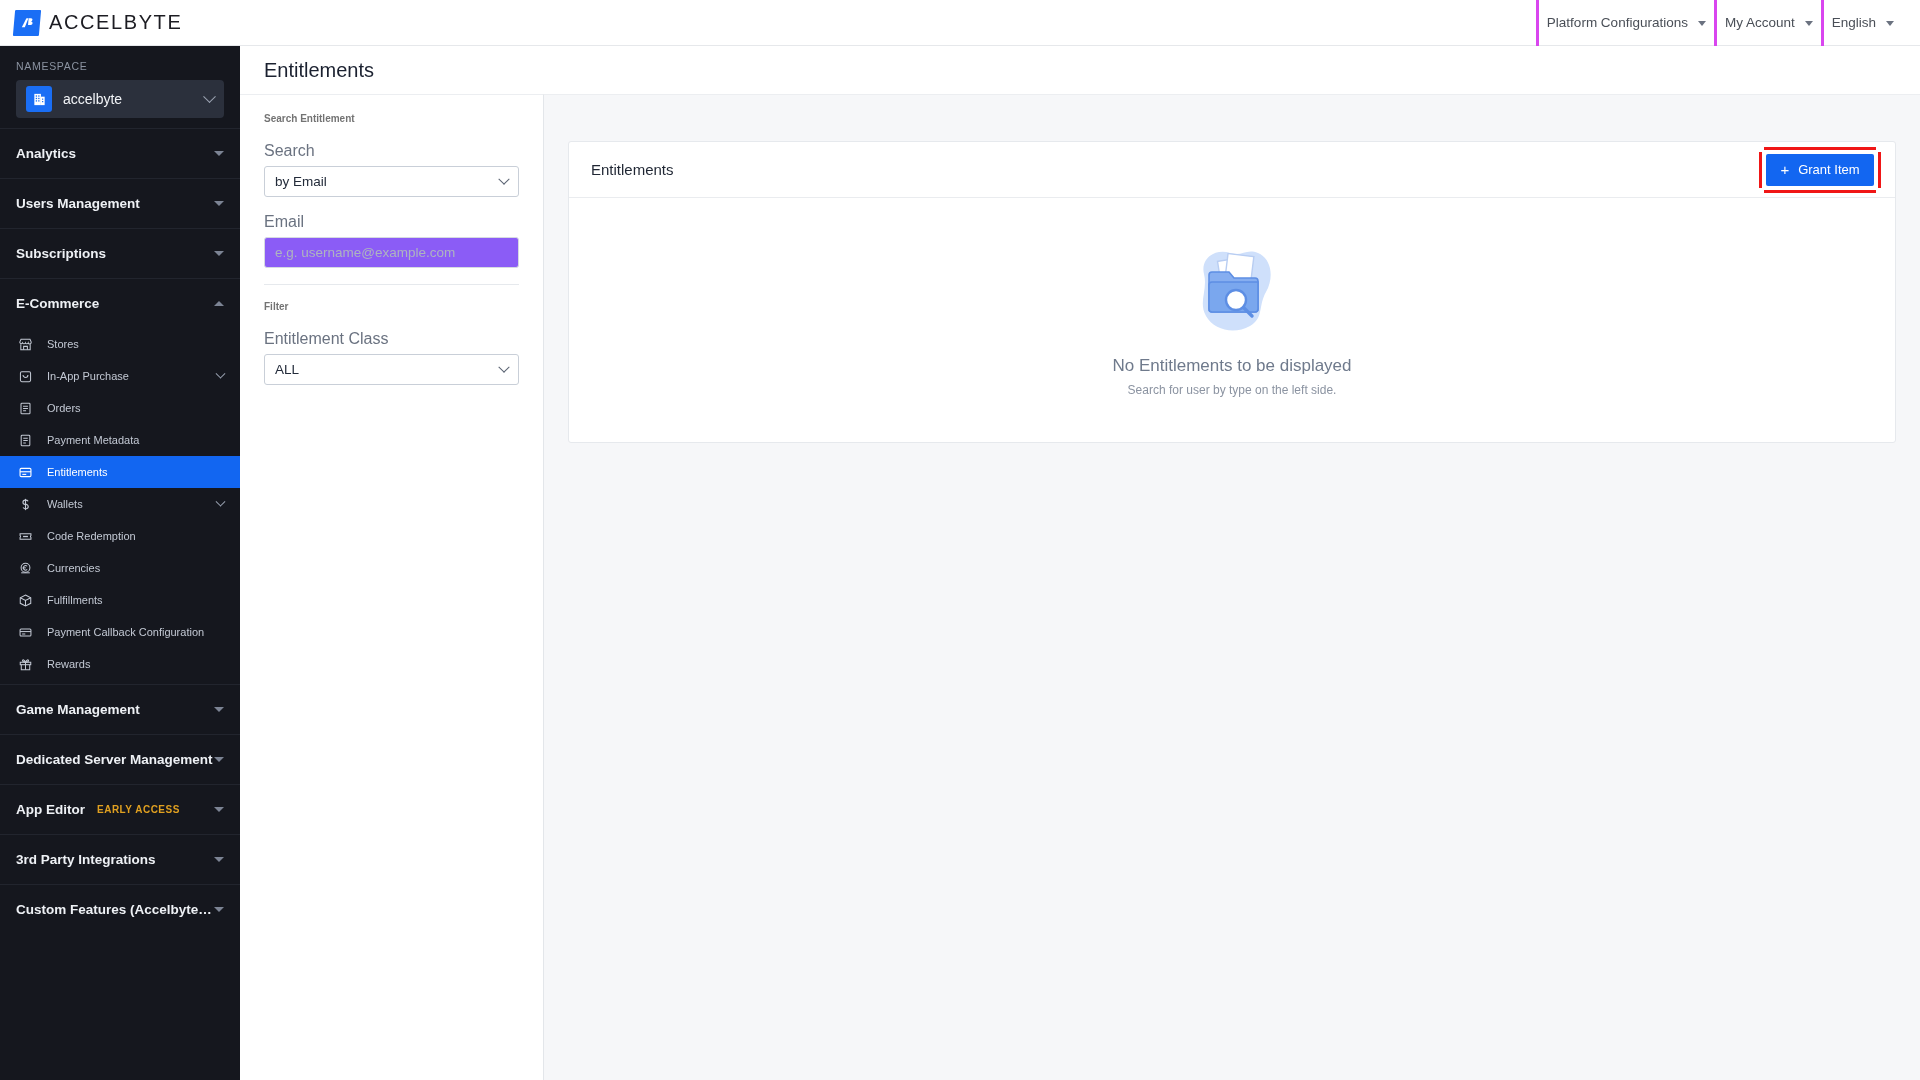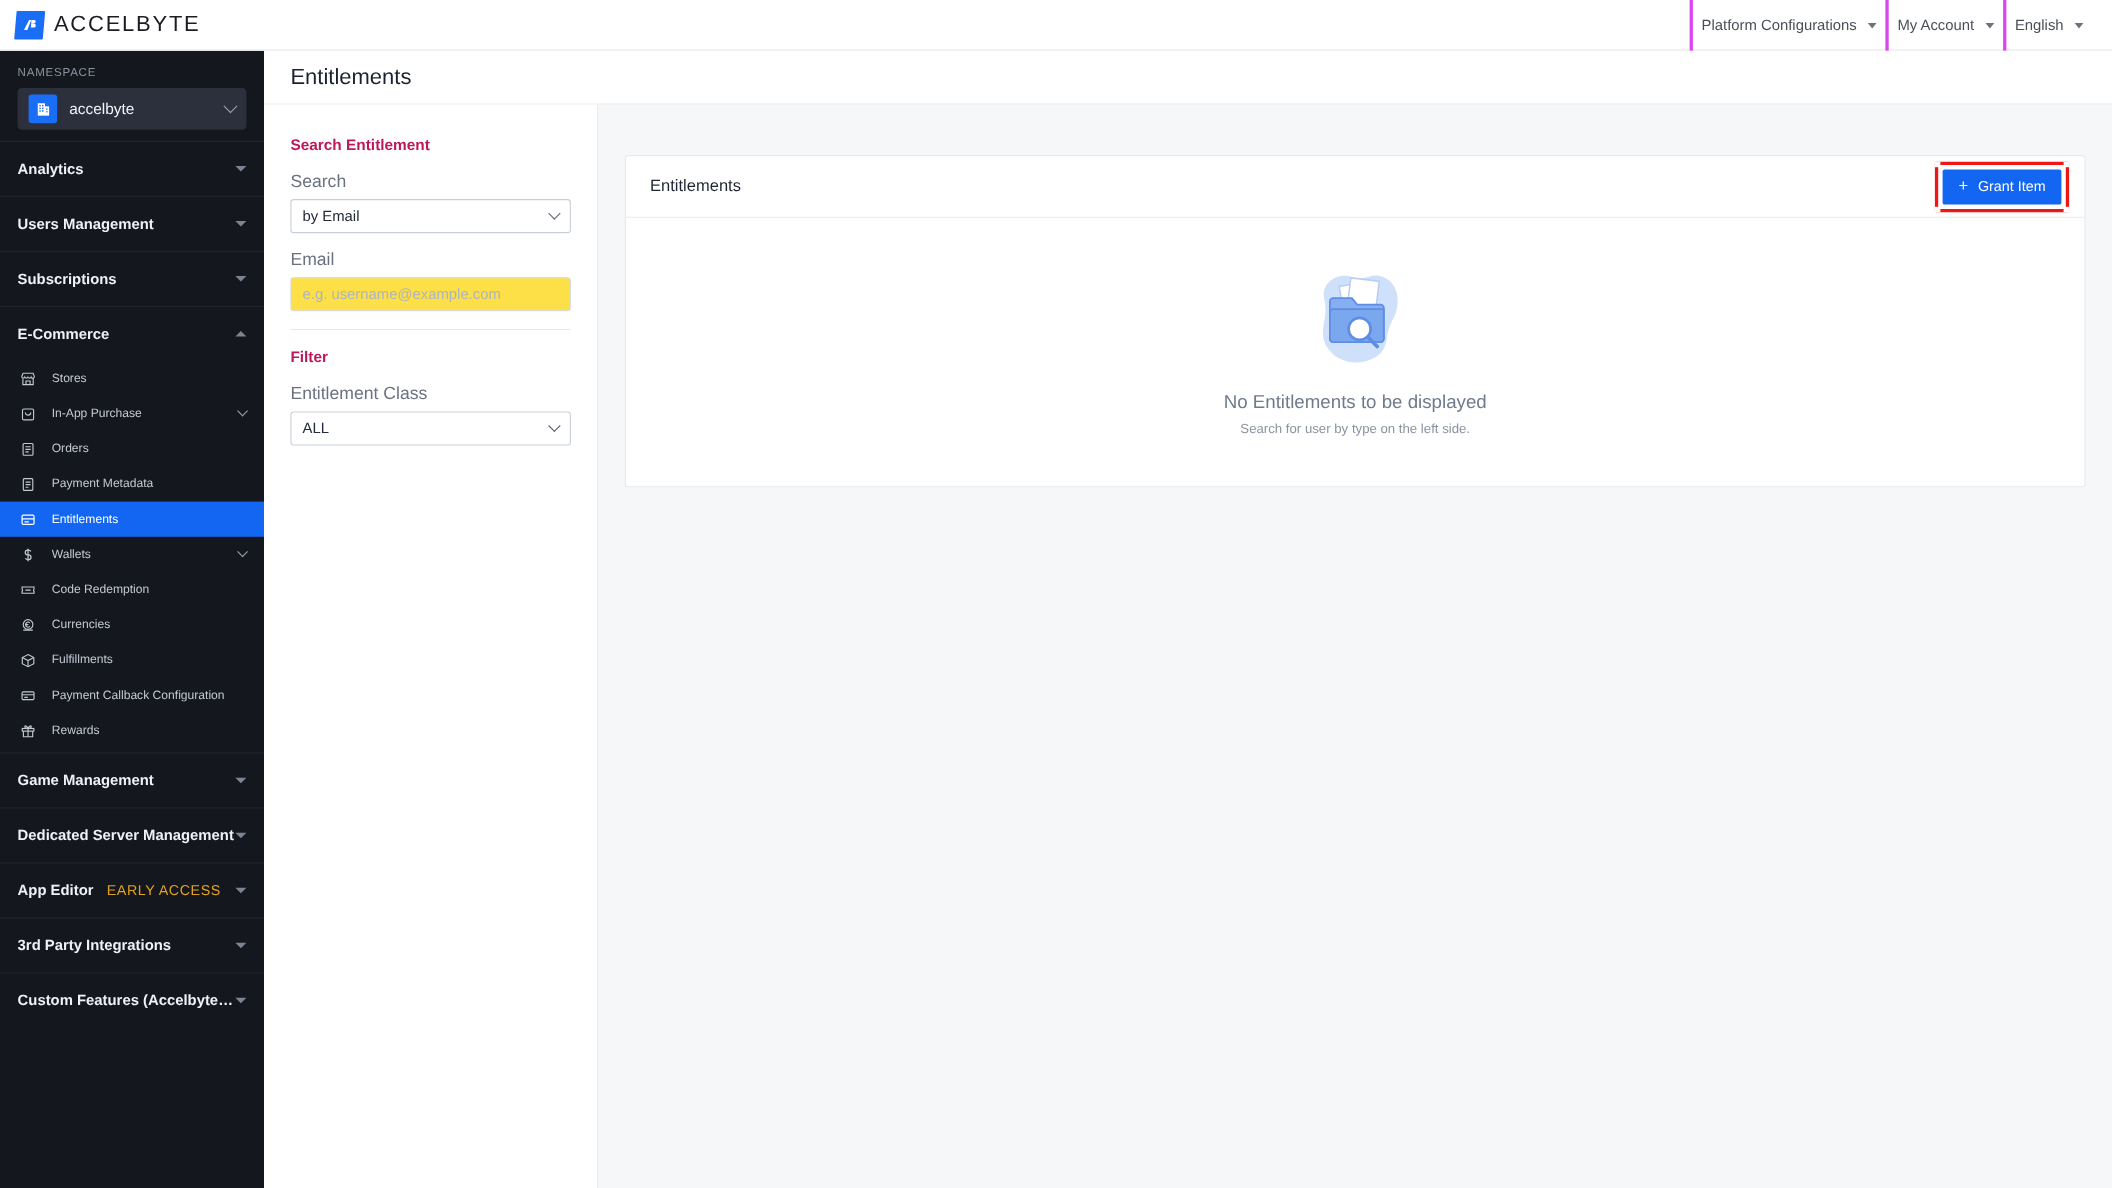"Search Entitlement" .sec-title { color: #be185d -> #737373; font-size: 14px -> 10px; margin-top: 10px -> none }
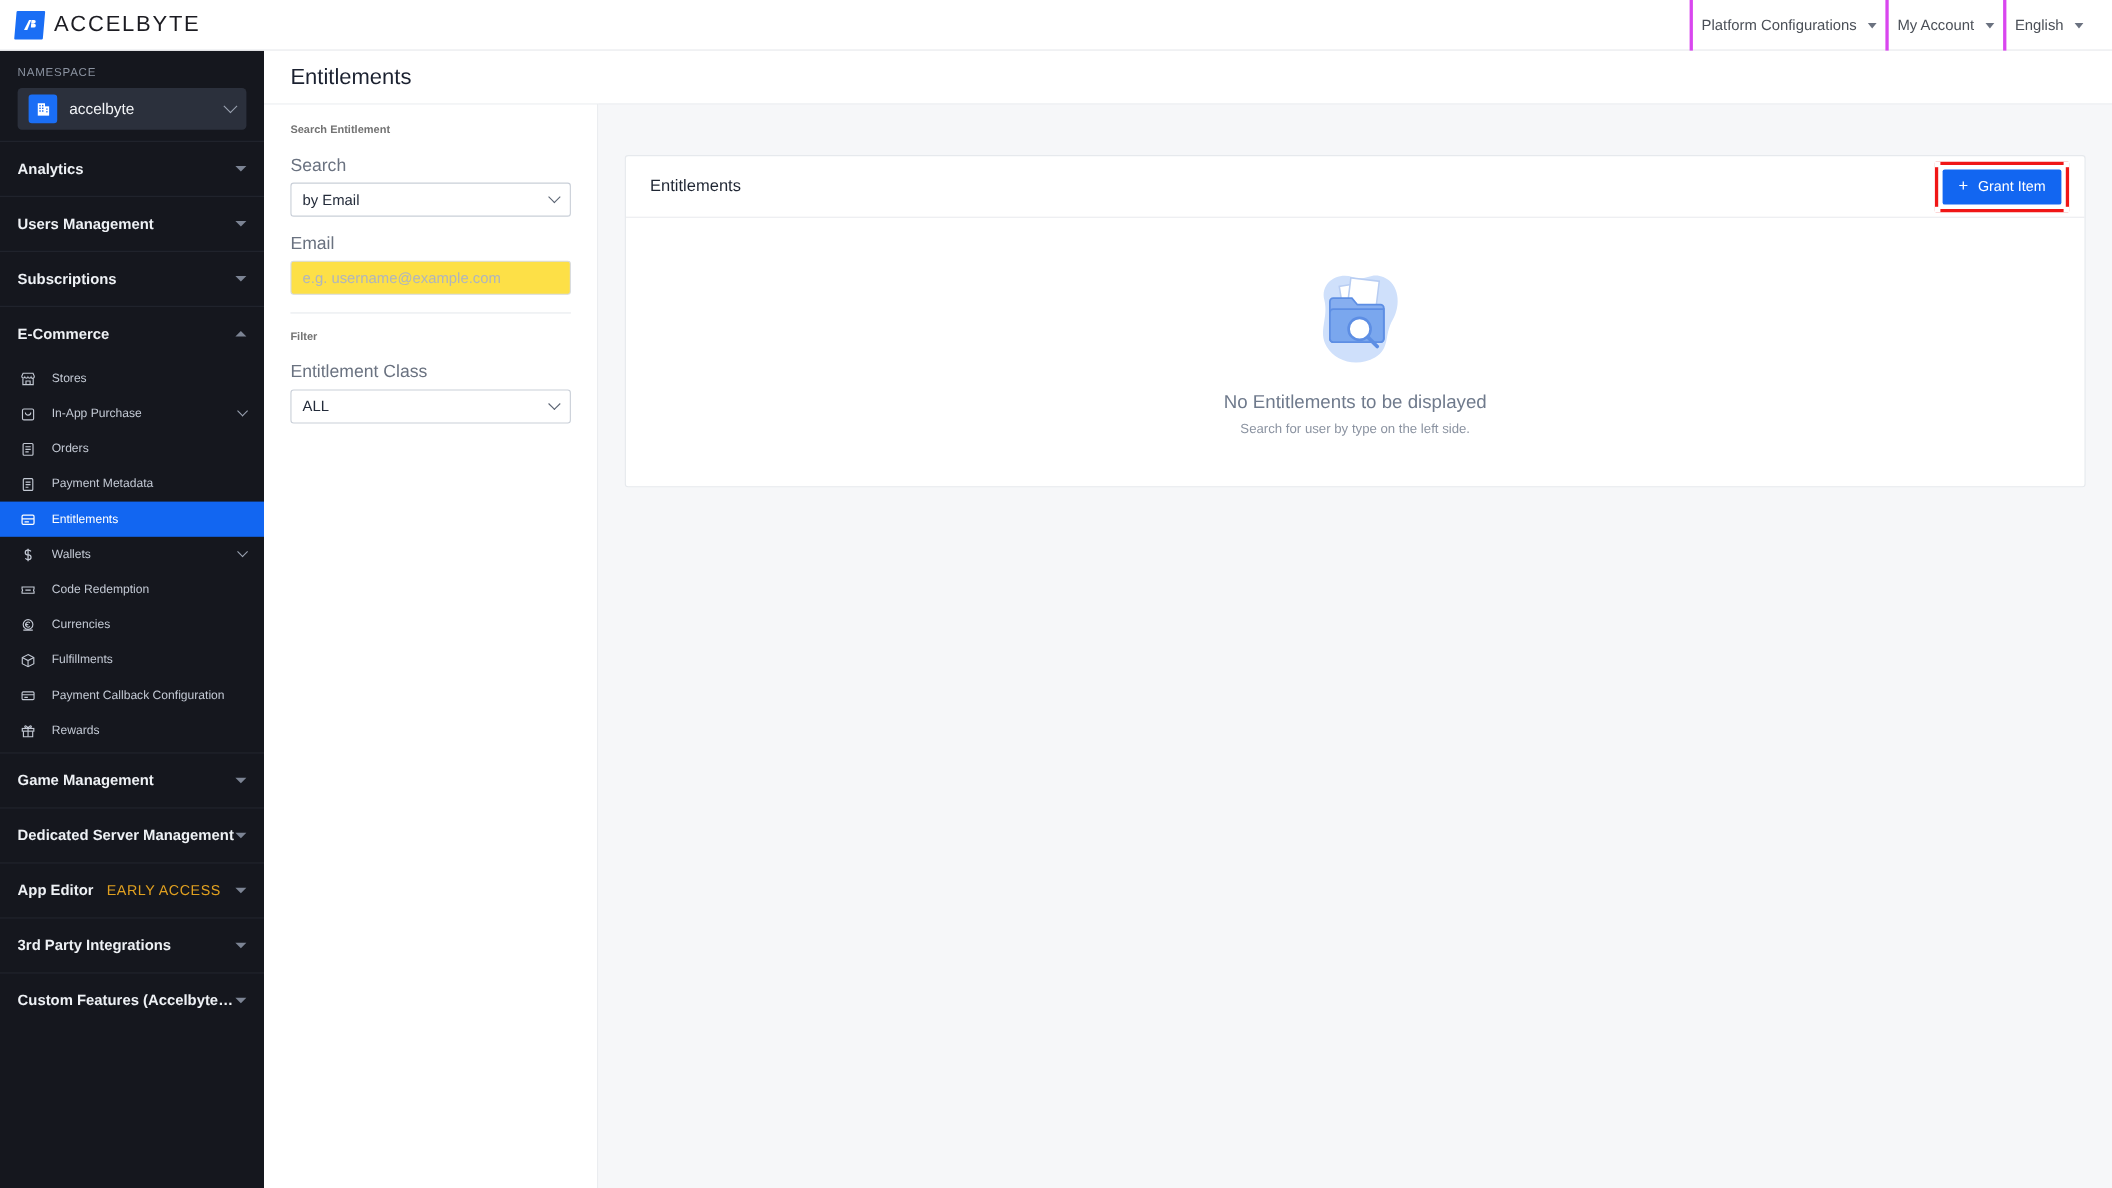"e.g. username@example.com" .text-input { background: #fde047 -> #8b5cf6 }
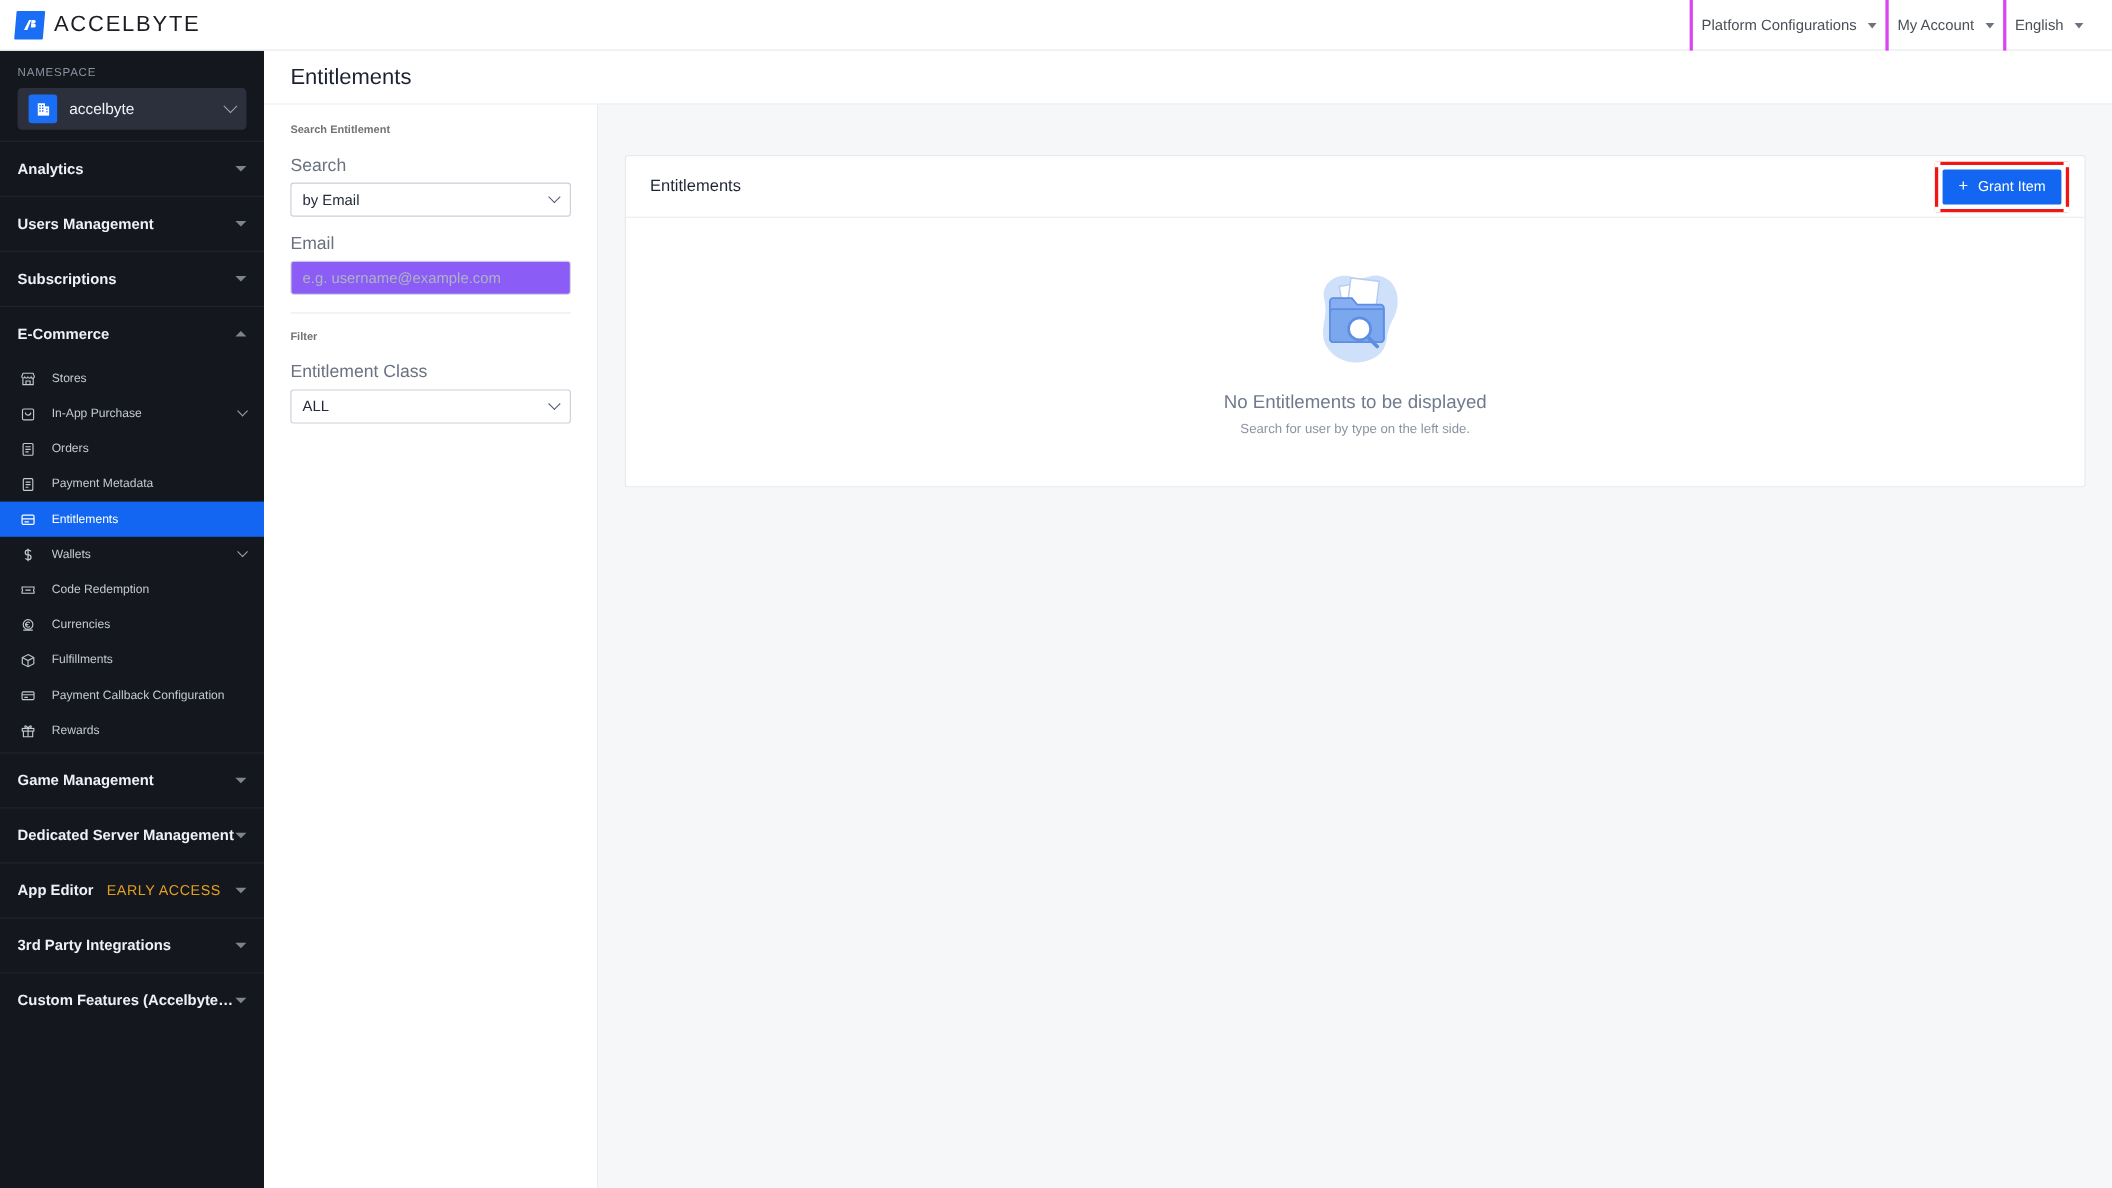"EARLY ACCESS" .badge-ea { font-size: 13px -> 10px; font-weight: normal -> bold }
